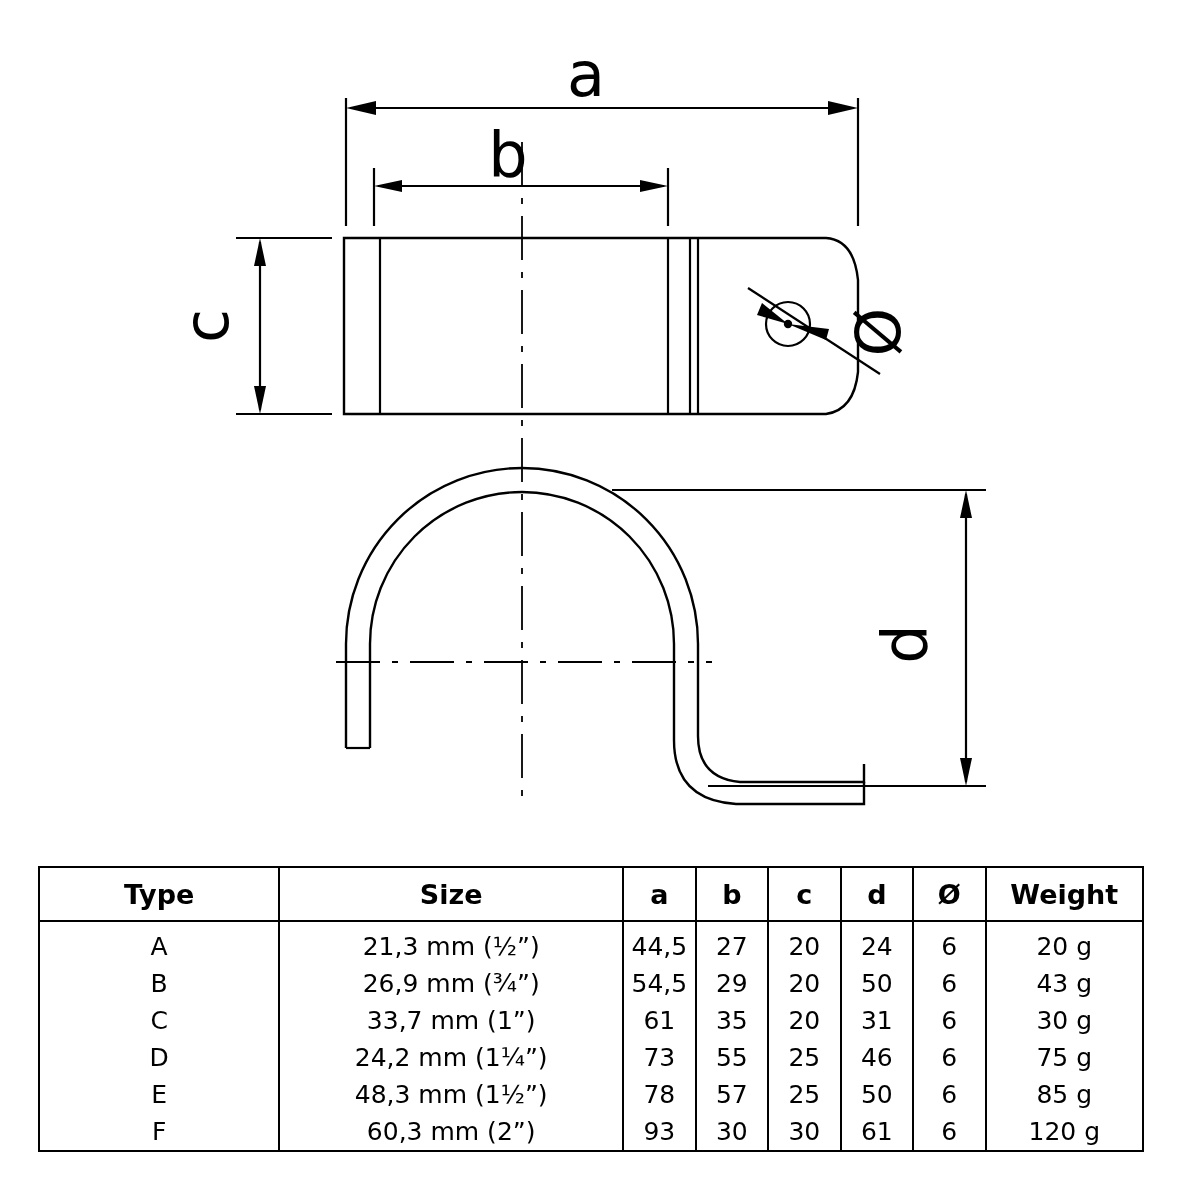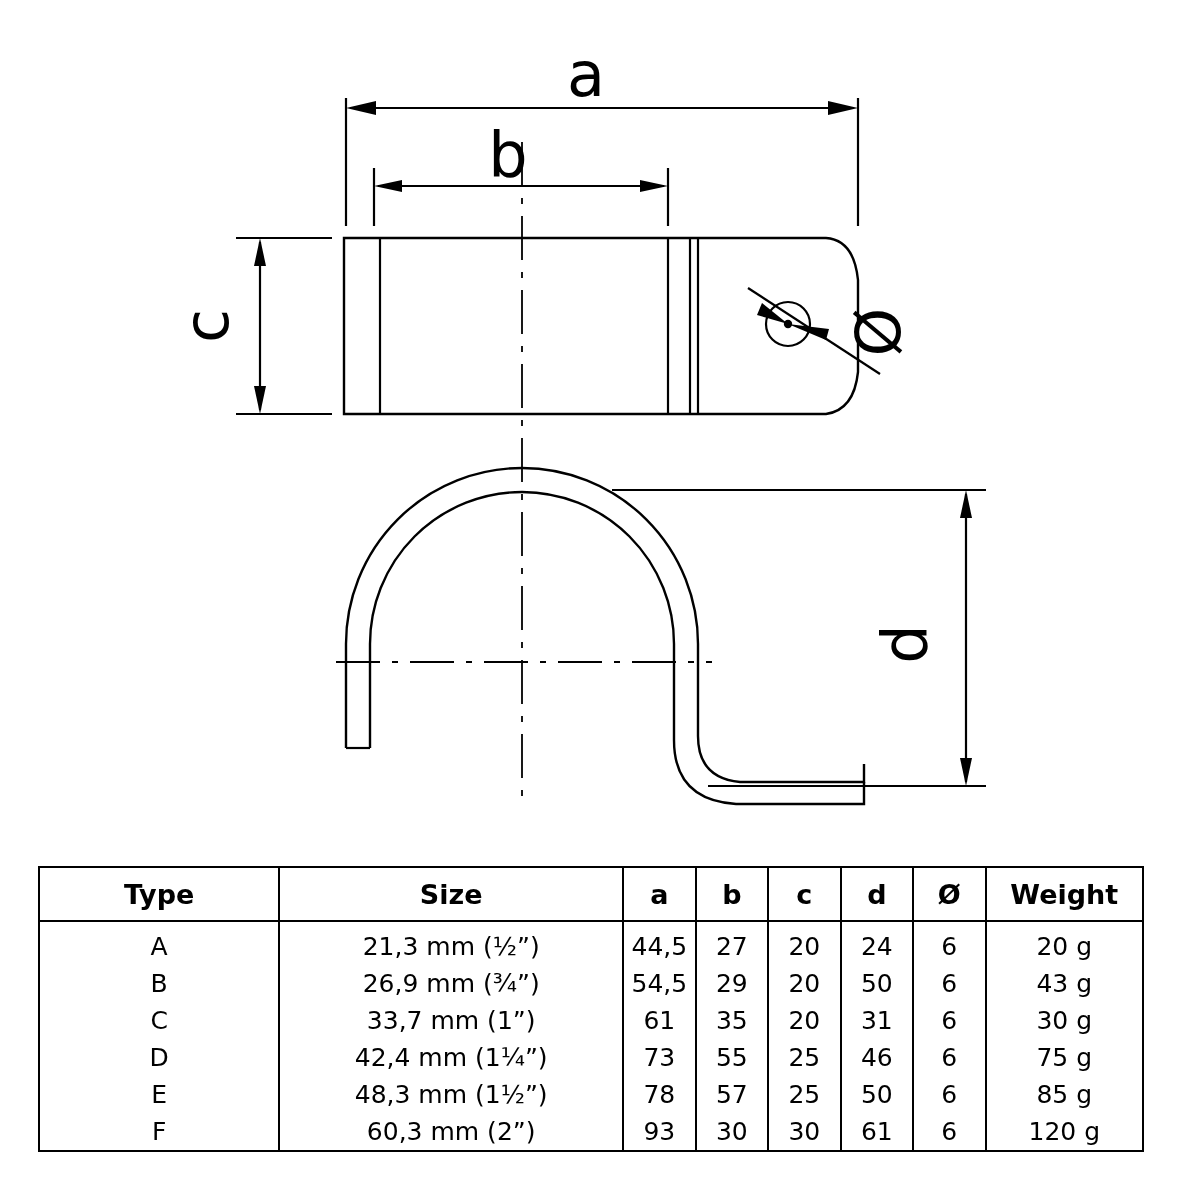"42,4 mm (1¼”)" td { text: 42,4 -> 24,2 }
